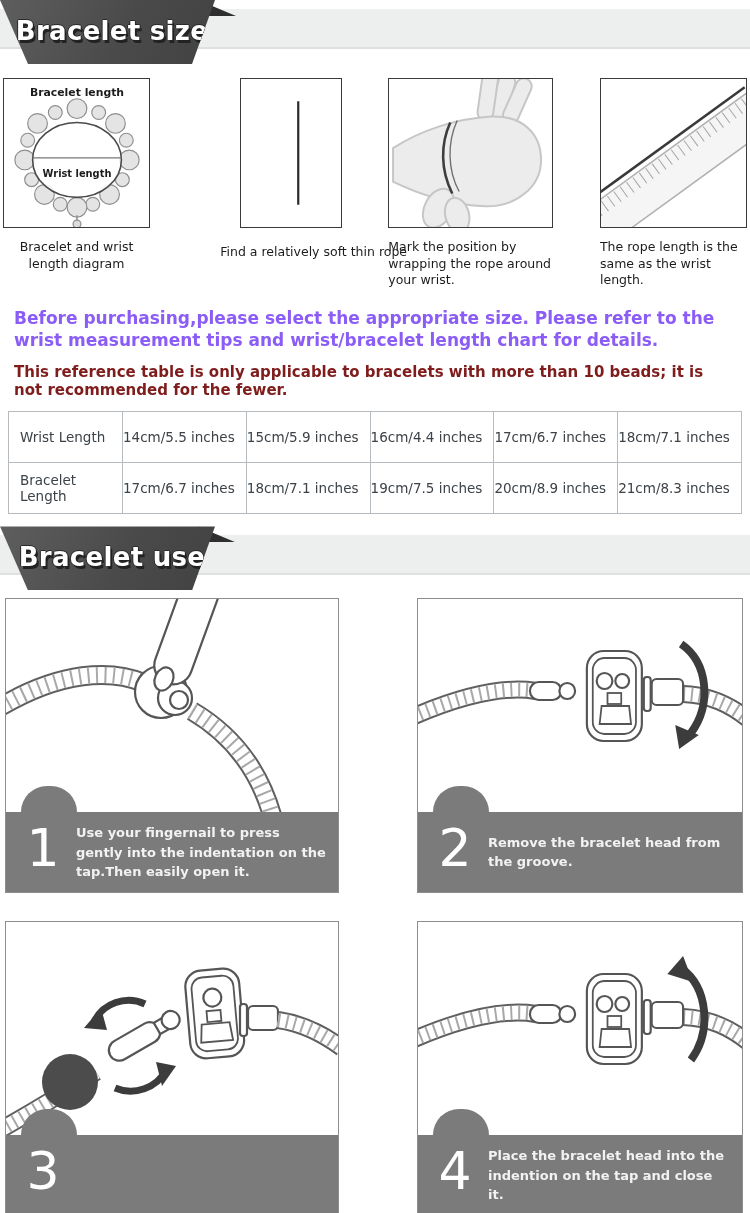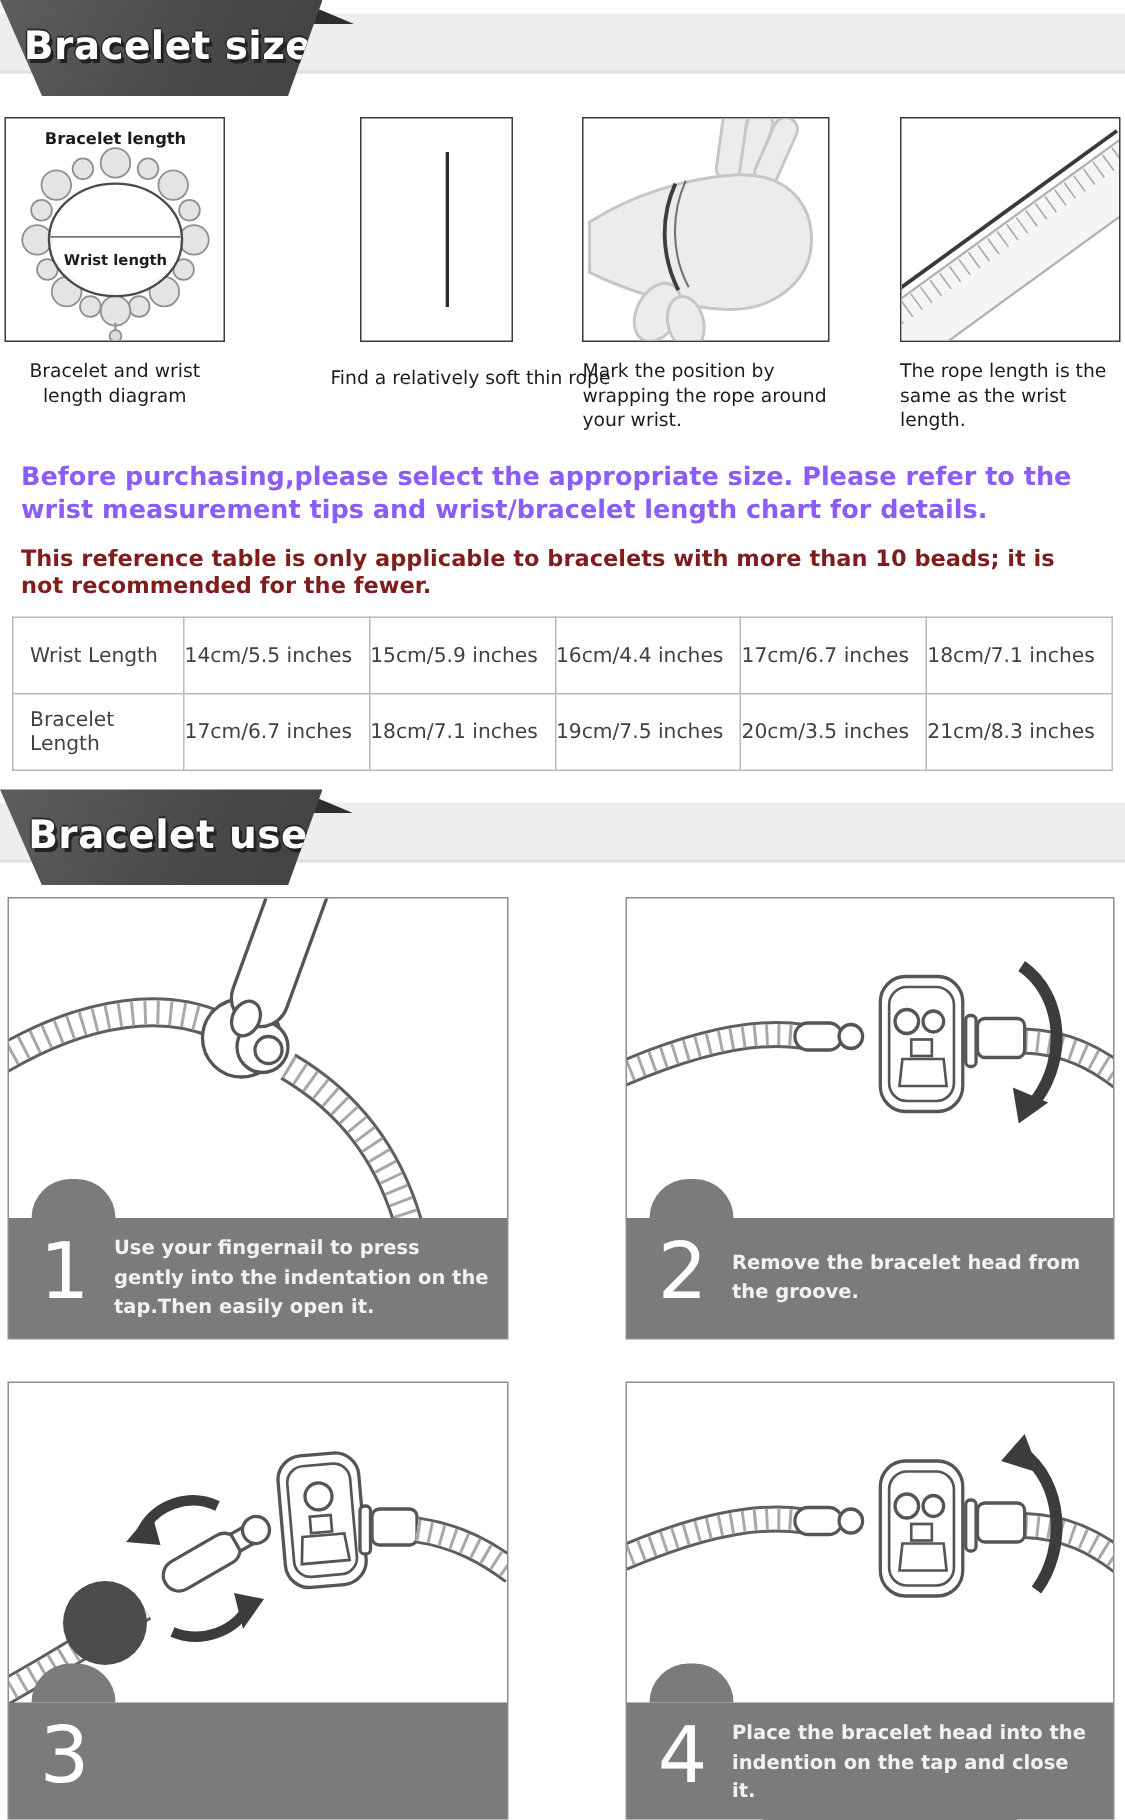"20cm/3.5 inches" td { text: 20cm/3.5 -> 20cm/8.9 }
